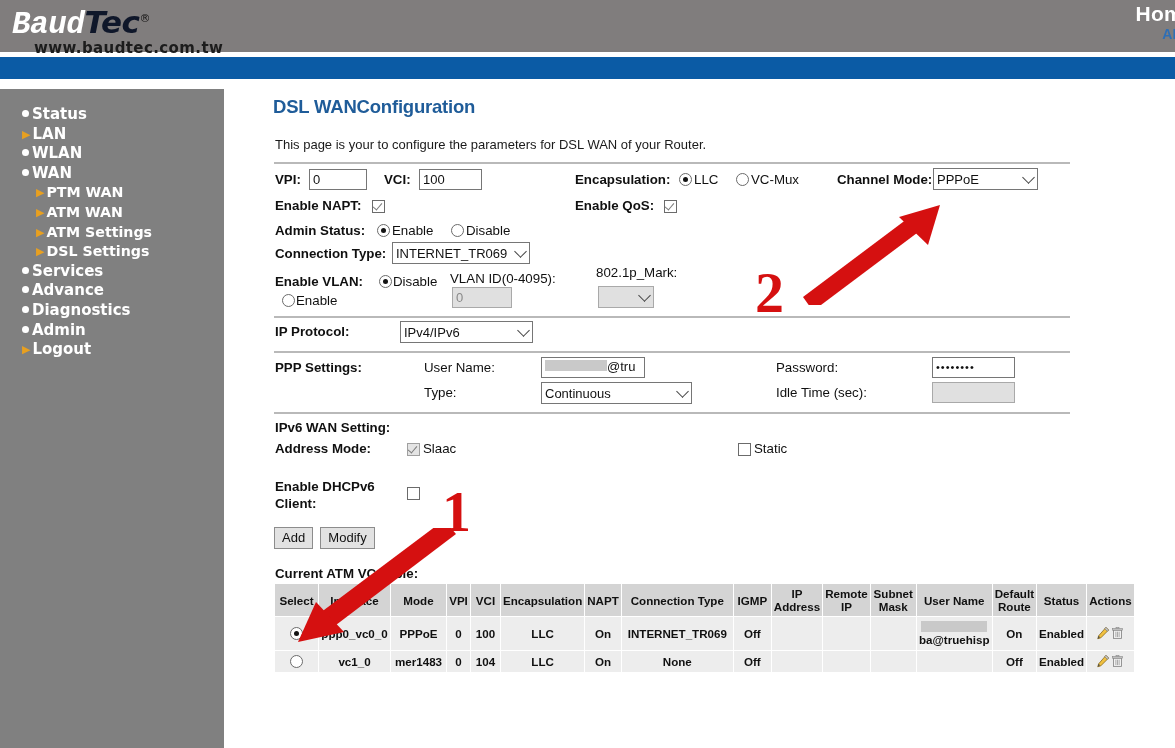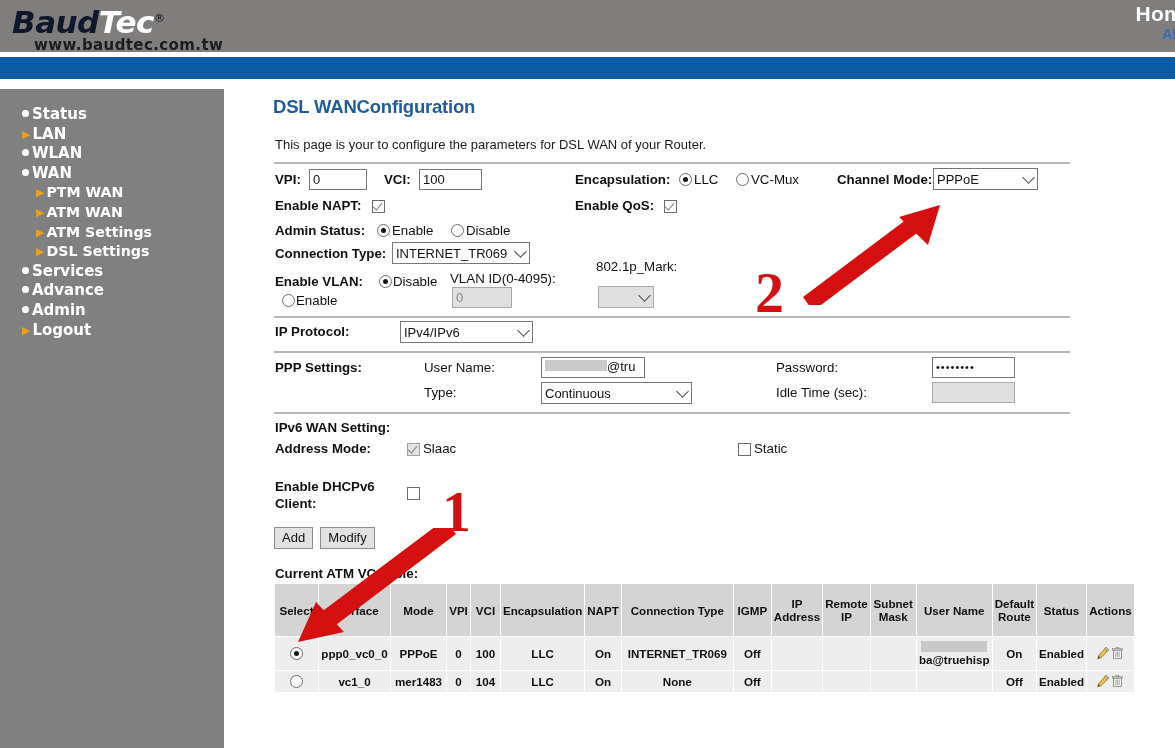"Baud" #logo-baud { color: #0f172a -> #ffffff; font-family: none -> Liberation Mono, monospace }
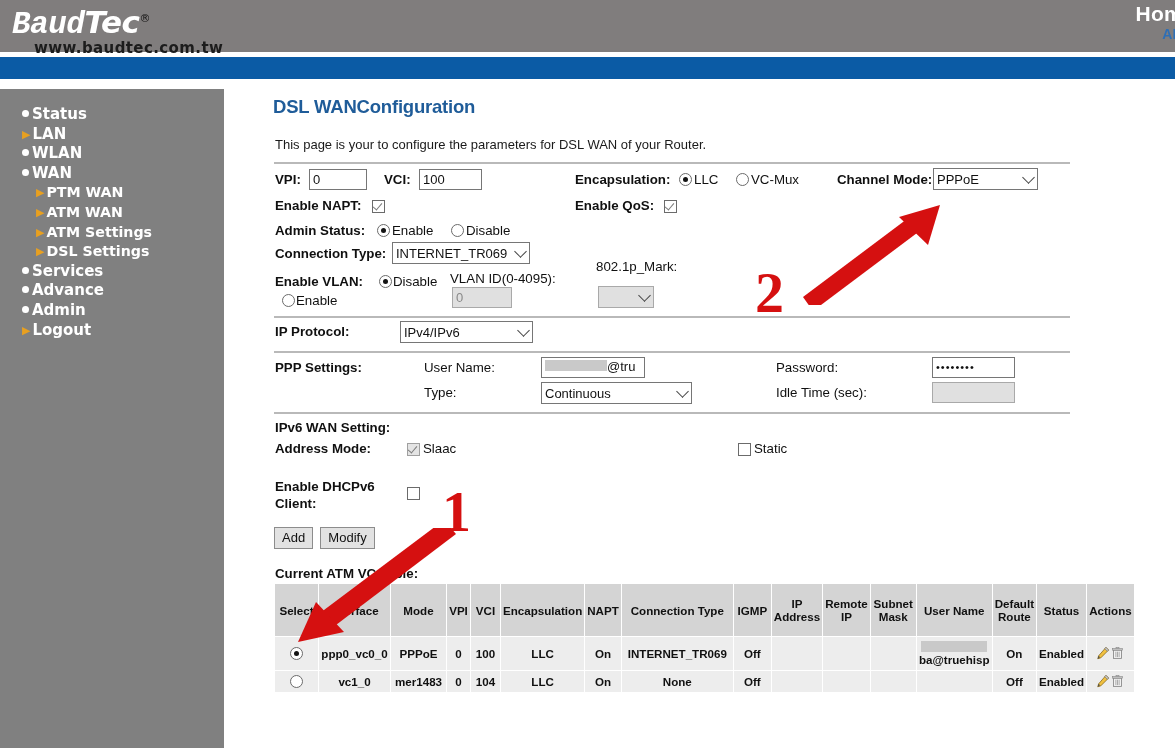"Tec" #logo-tec { color: #ffffff -> #0f172a }
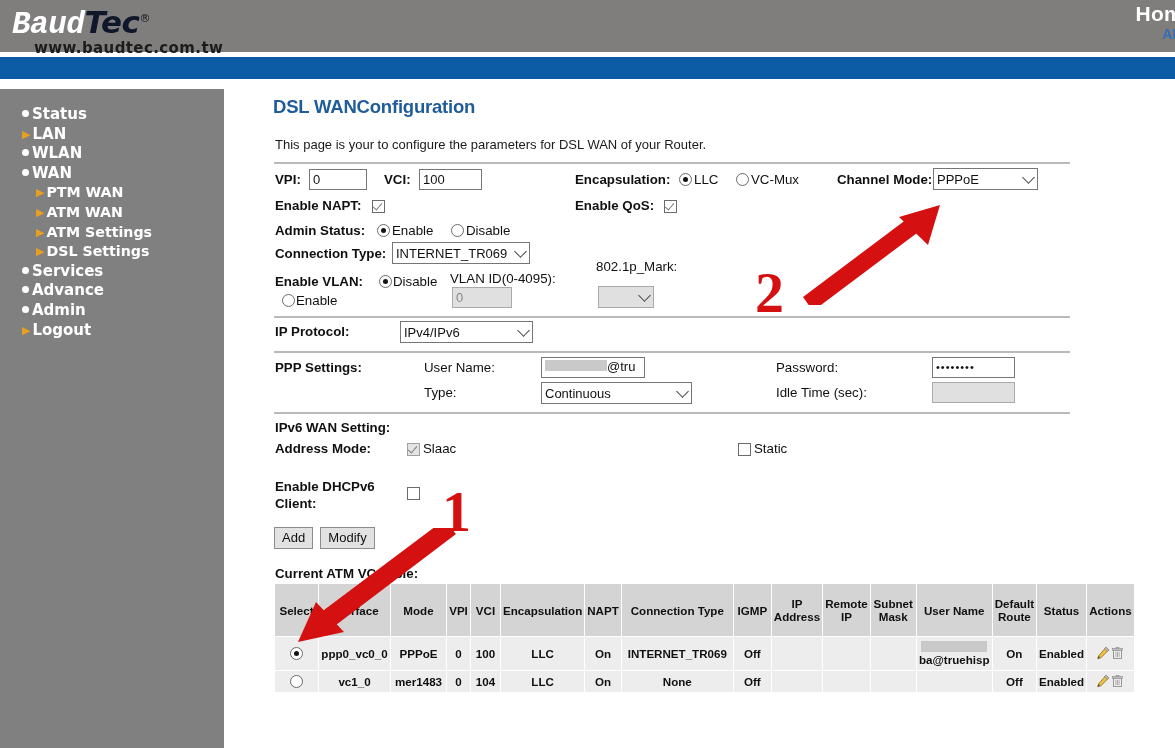"802.1p_Mark:" div.lbl-n { top: 180px -> 186px }
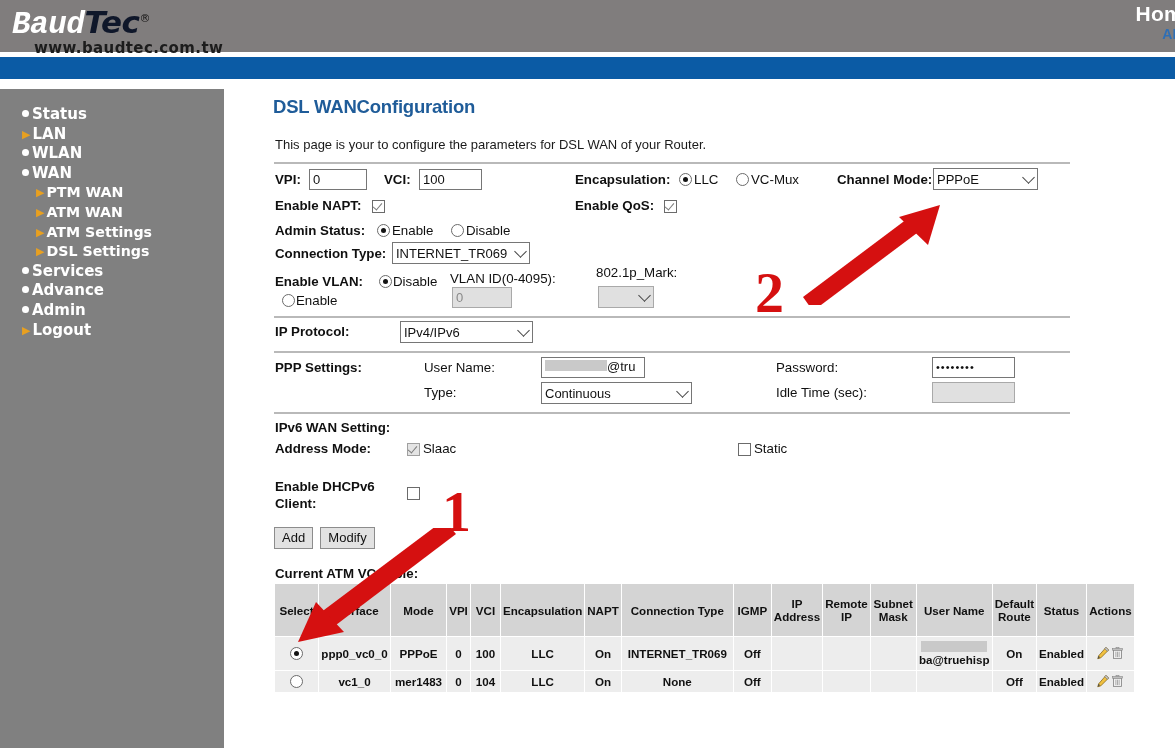"Diagnostics" div.nav-item { html: none -> <div><span></span><span>Diagnostics</span></div> }
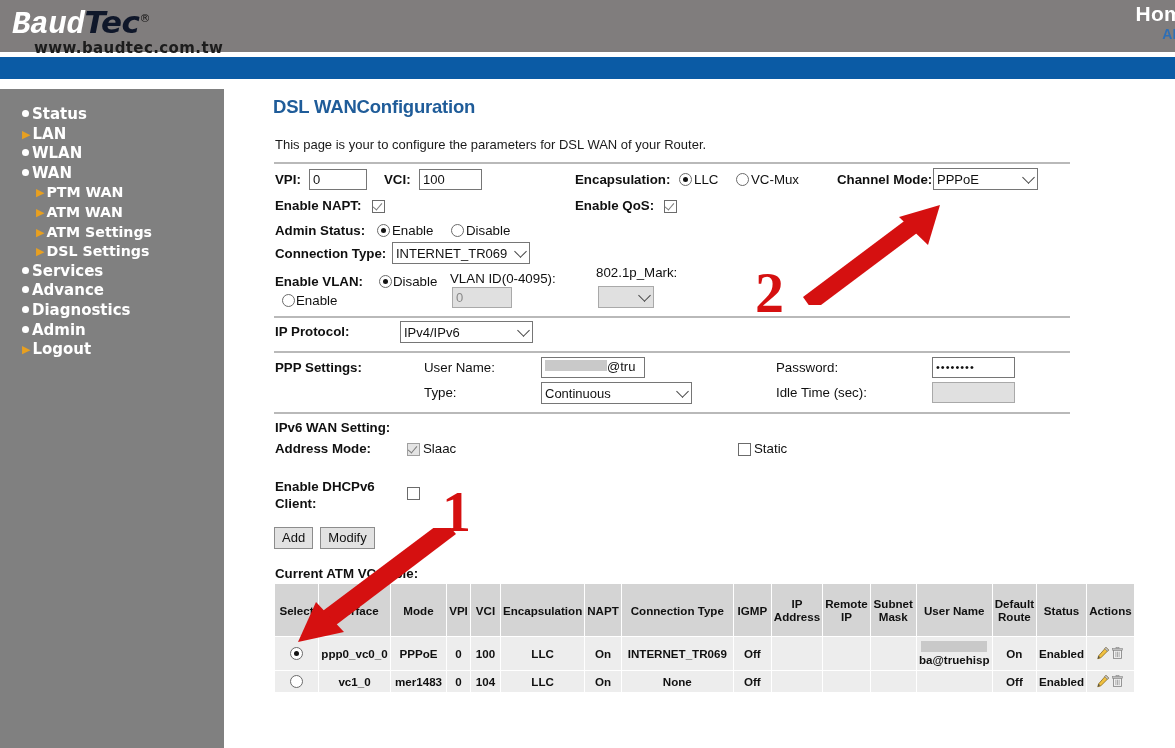"Select" #vc-table th { padding: 13px 2px -> 3px 2px }
